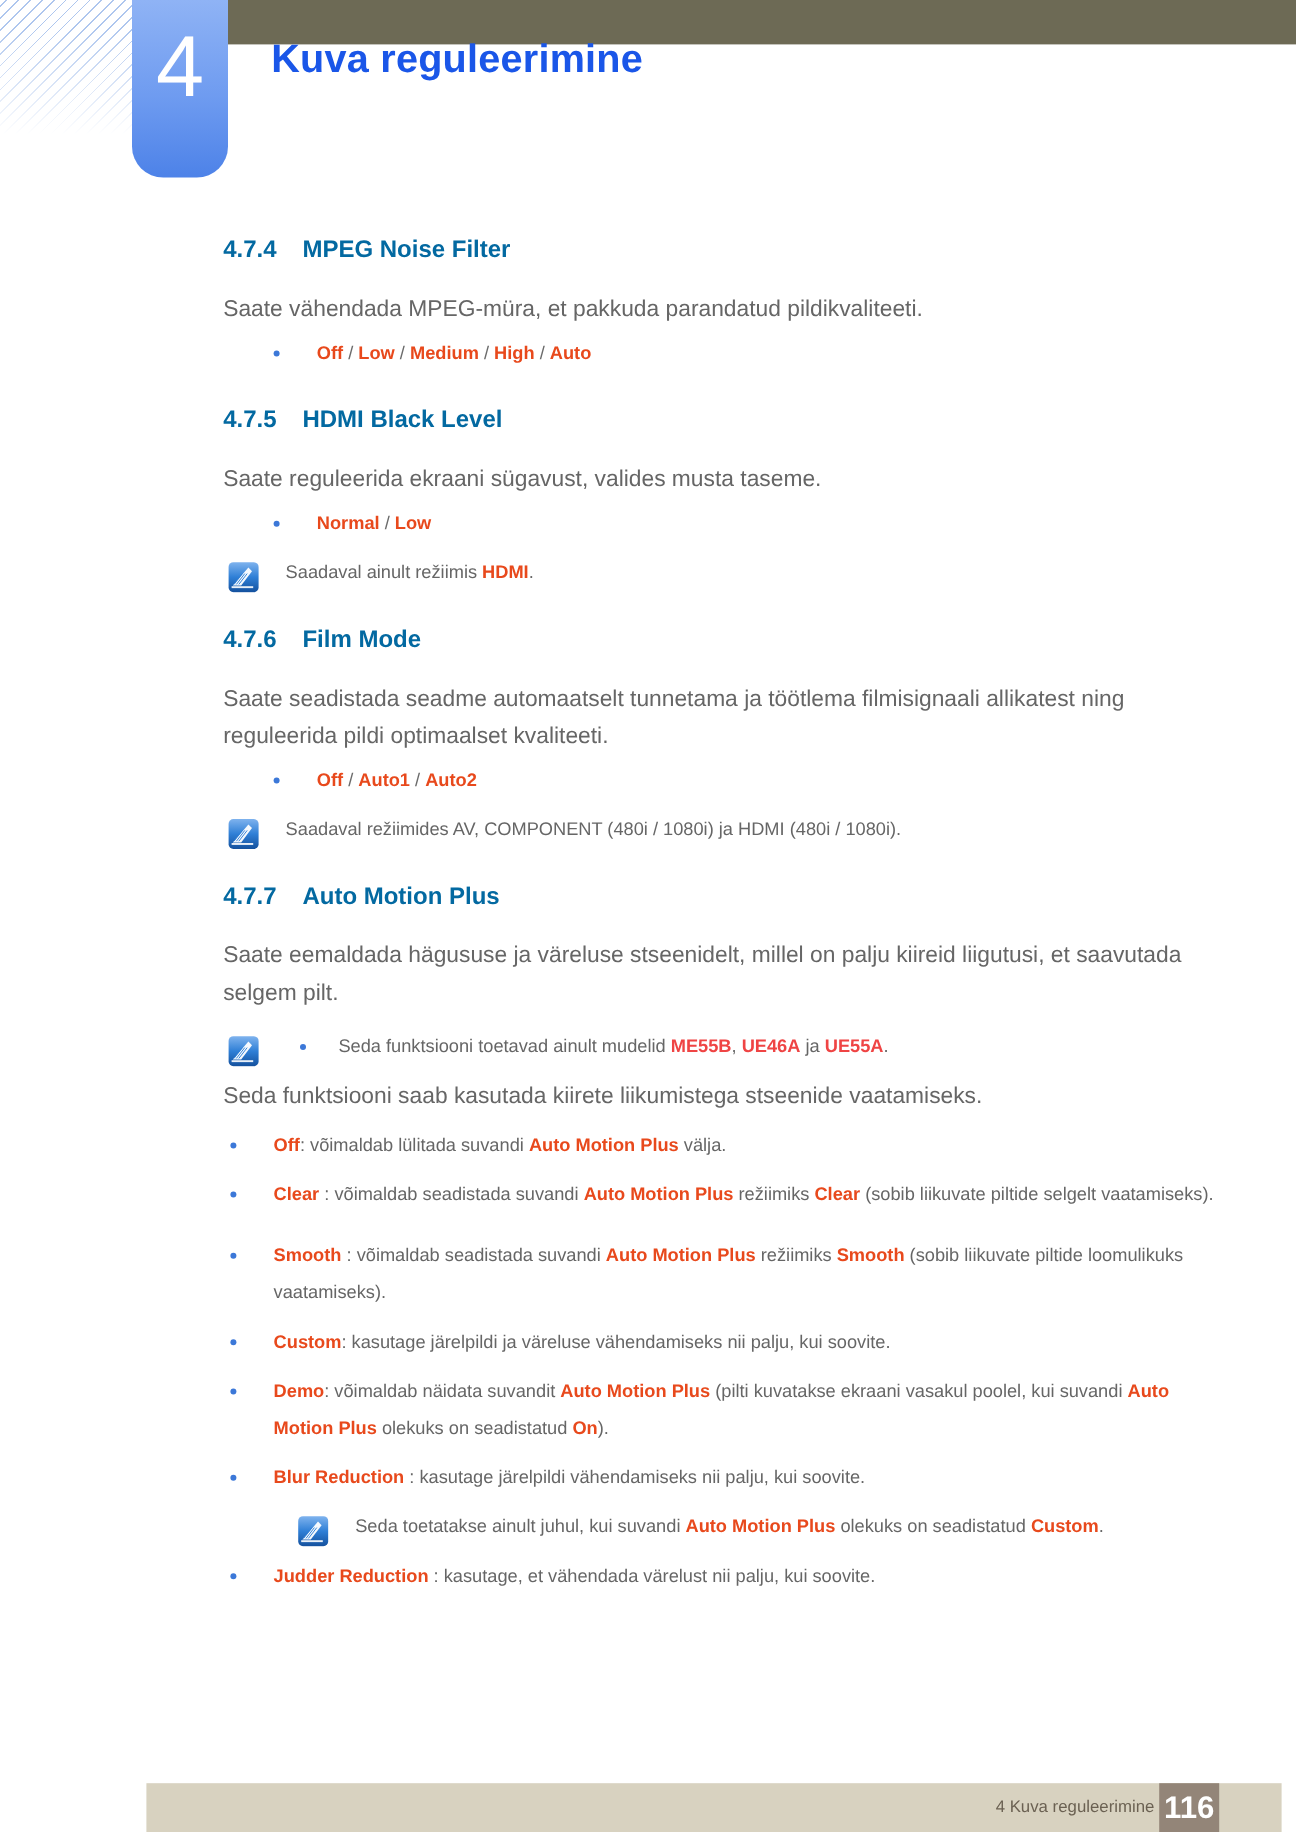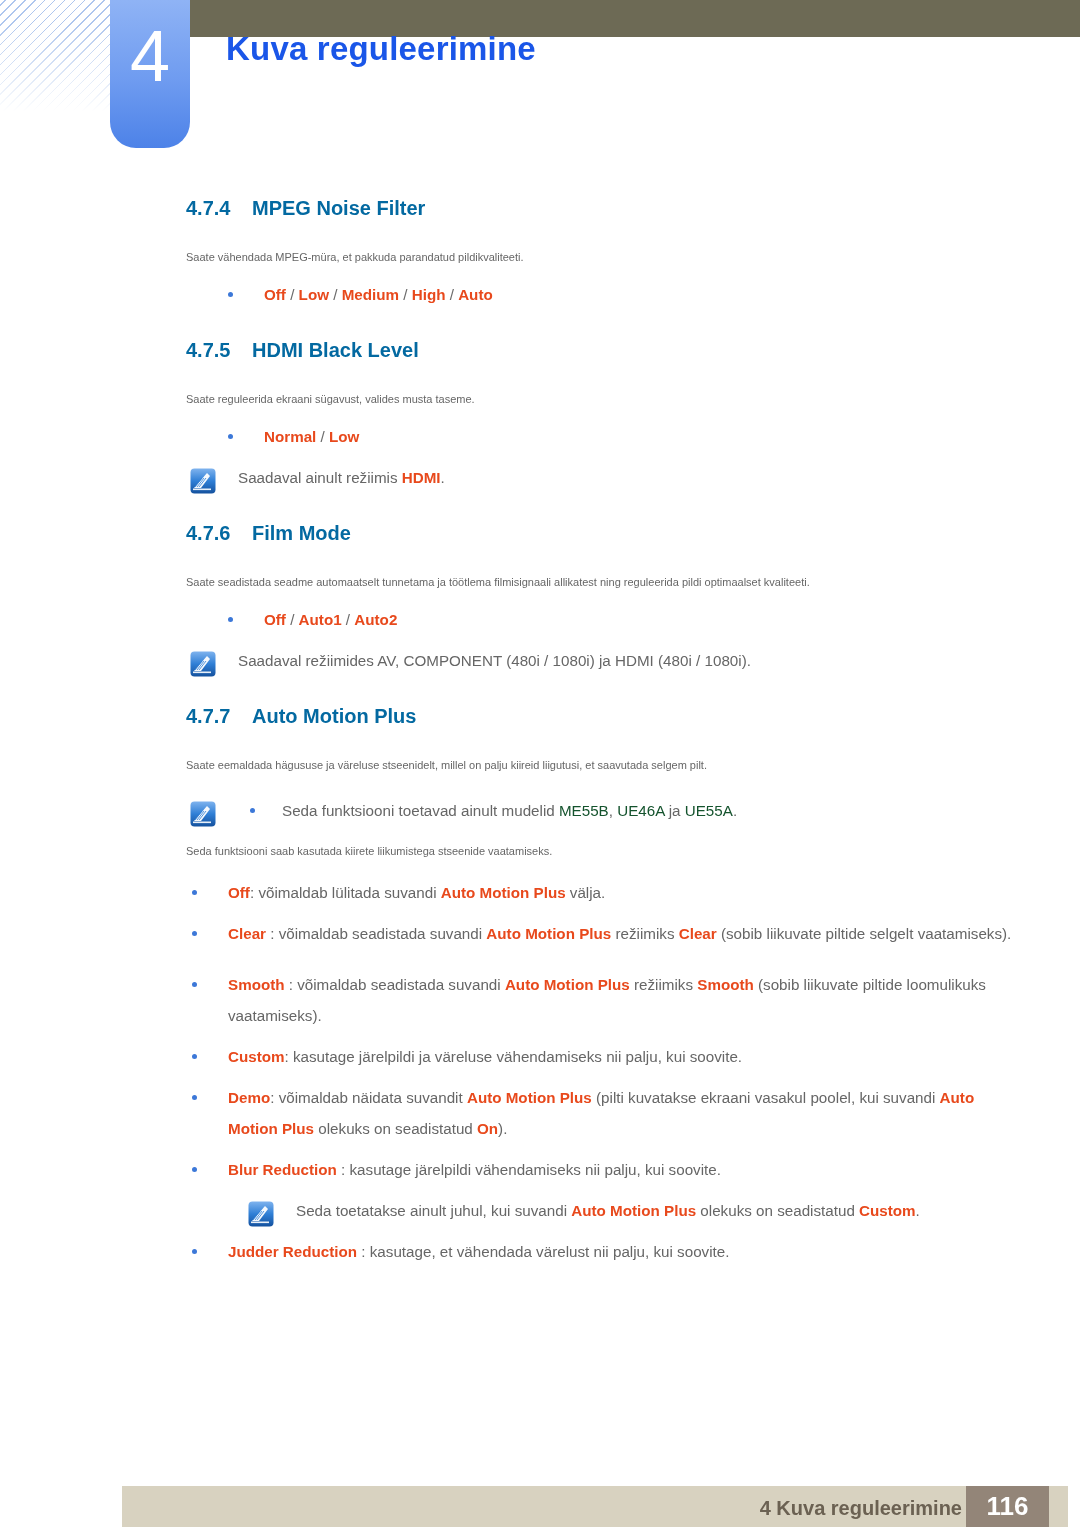"Saate vähendada MPEG-müra, et pakkuda" p.para { font-size: 11px -> 19px }
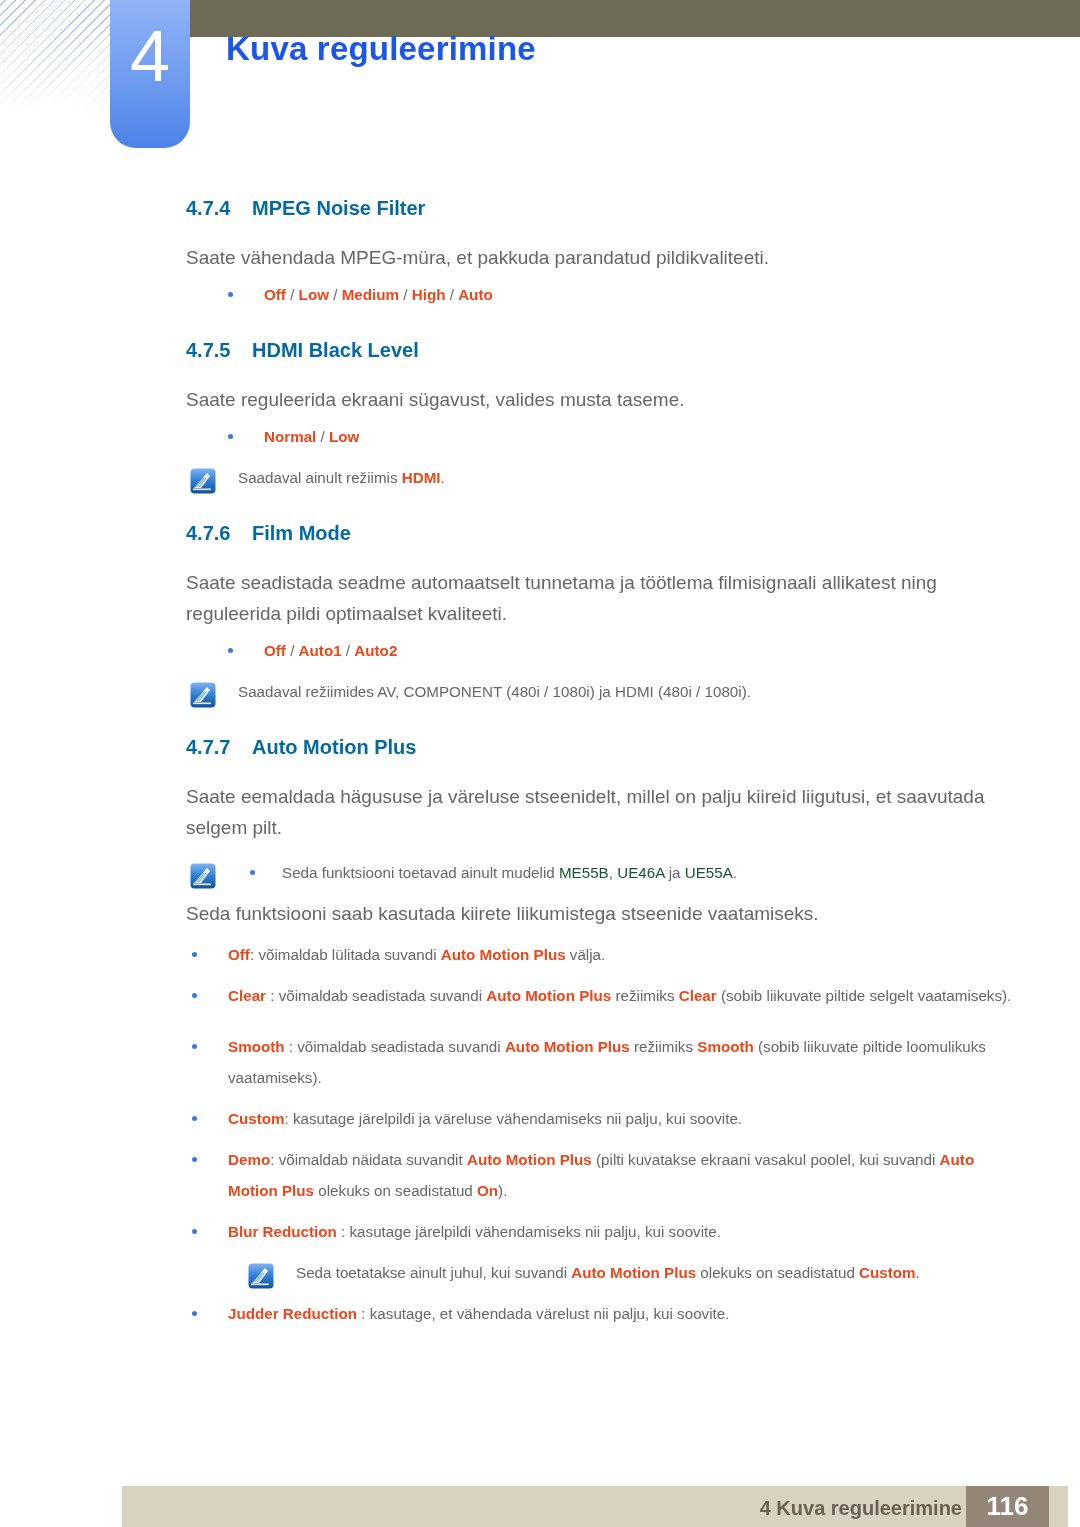"ME55B" .bold-dark { color: #14532d -> #ef4444; font-weight: normal -> bold }
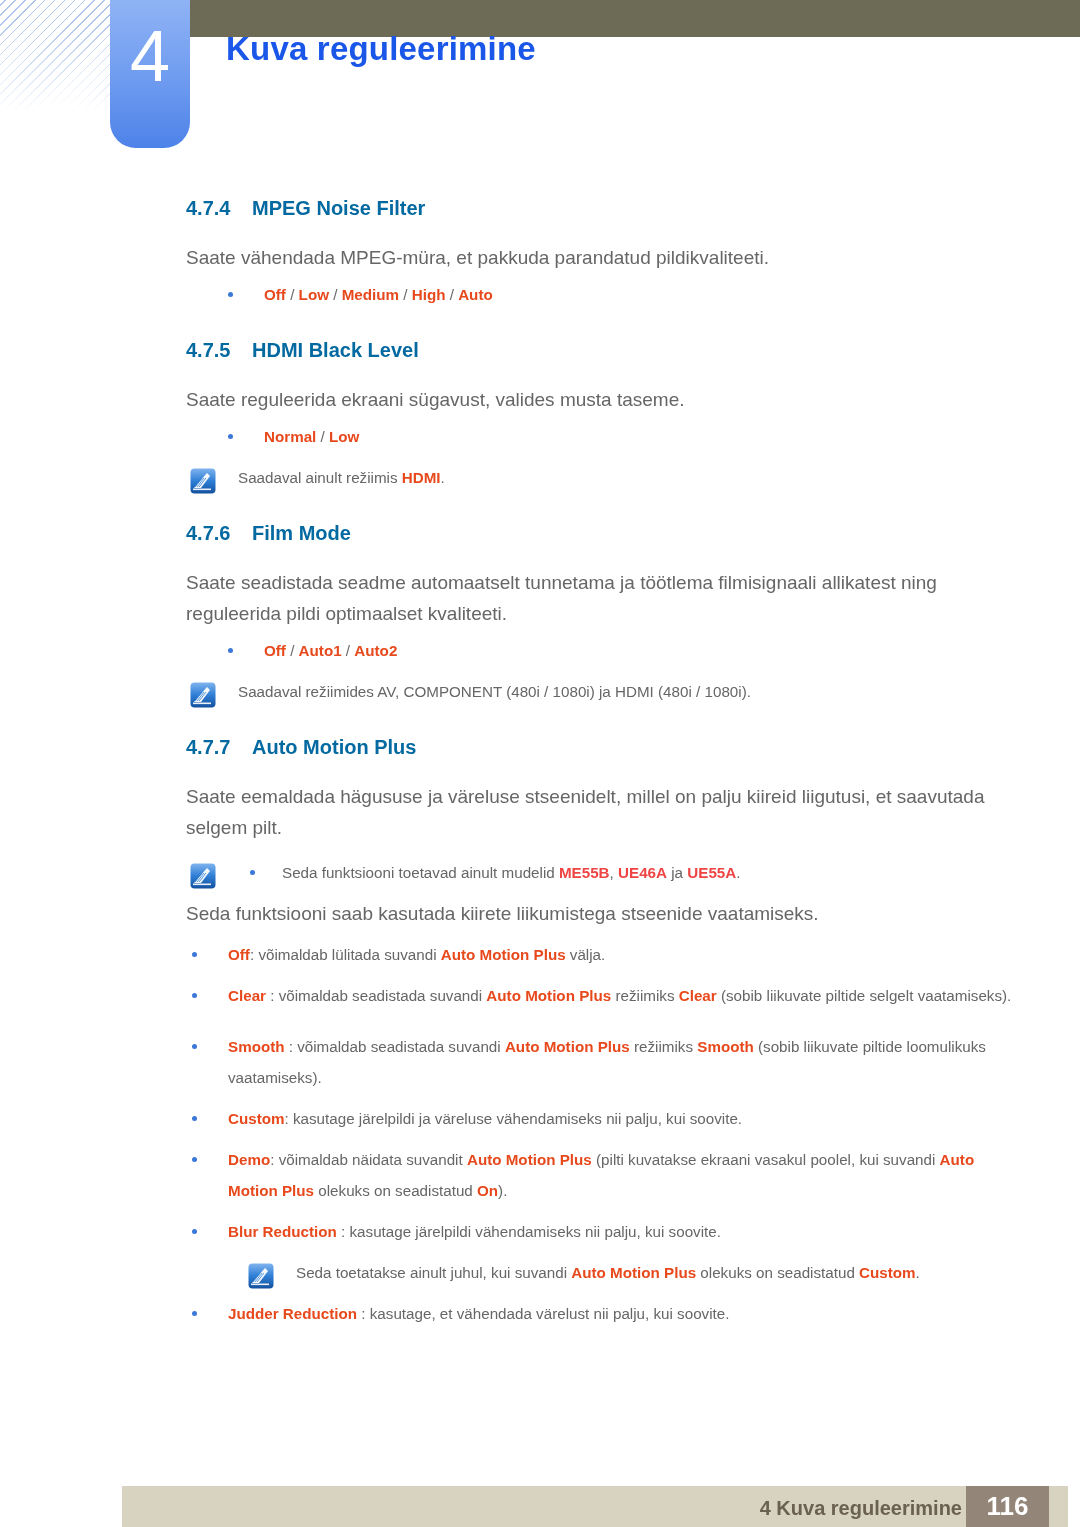"4 Kuva reguleerimine" .footer-label { font-size: 20px -> 14px; font-weight: bold -> normal }
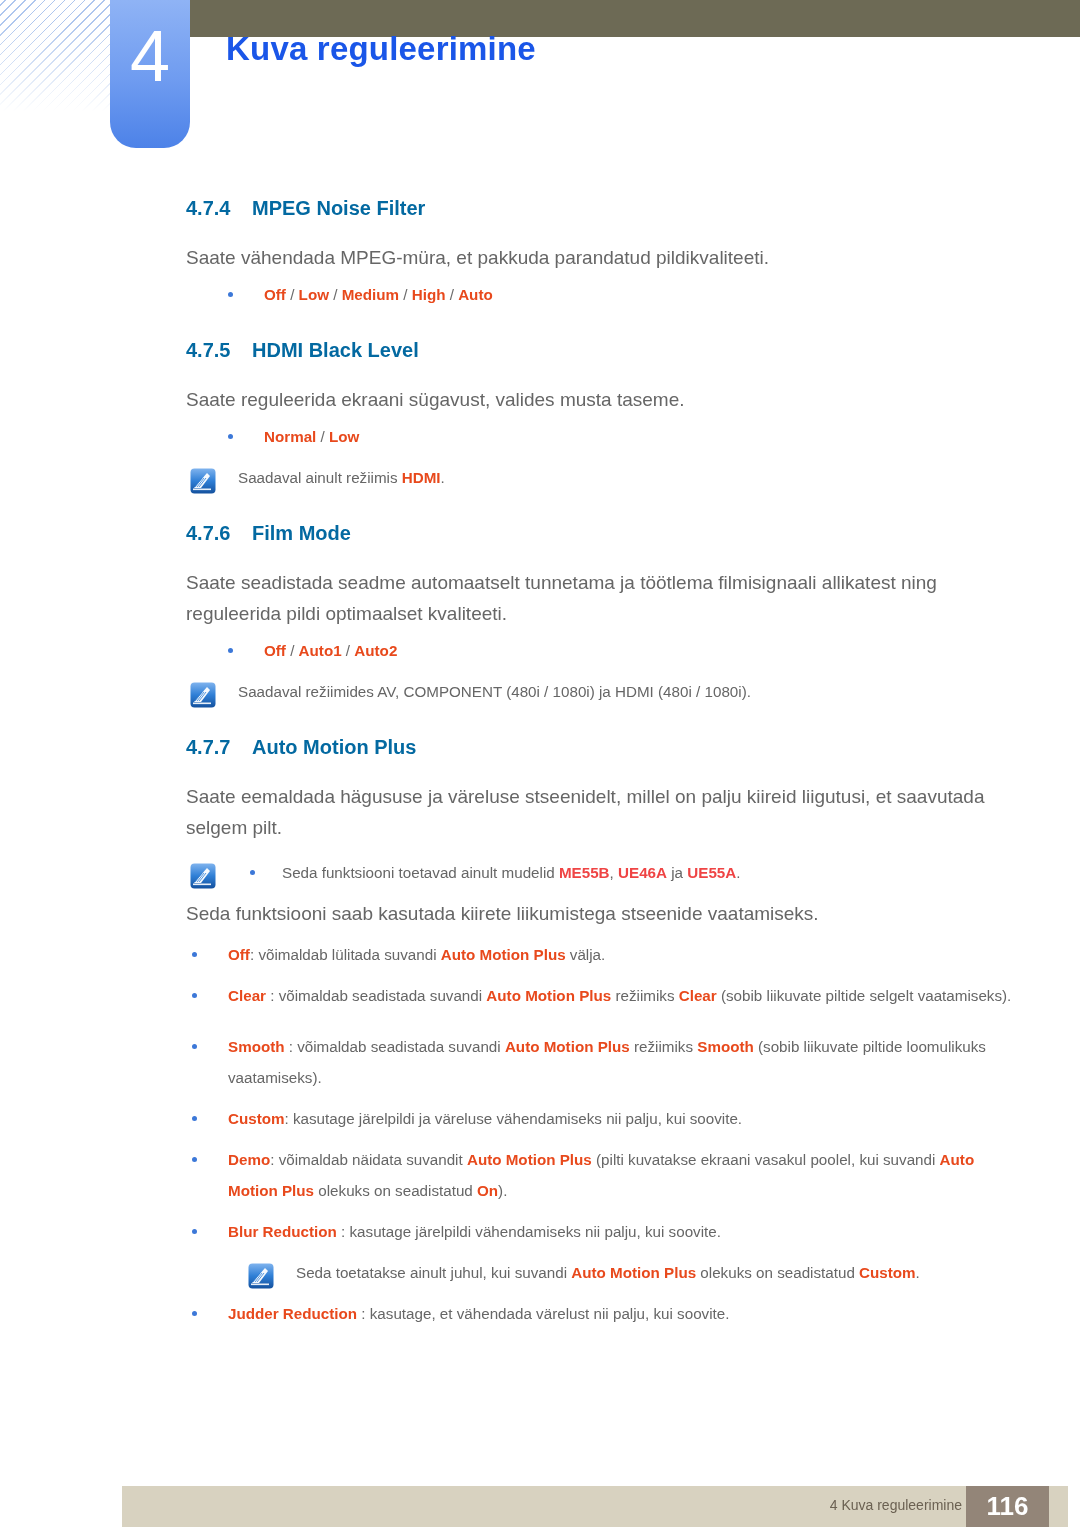"116" .page-box { width: 83px -> 50px }
